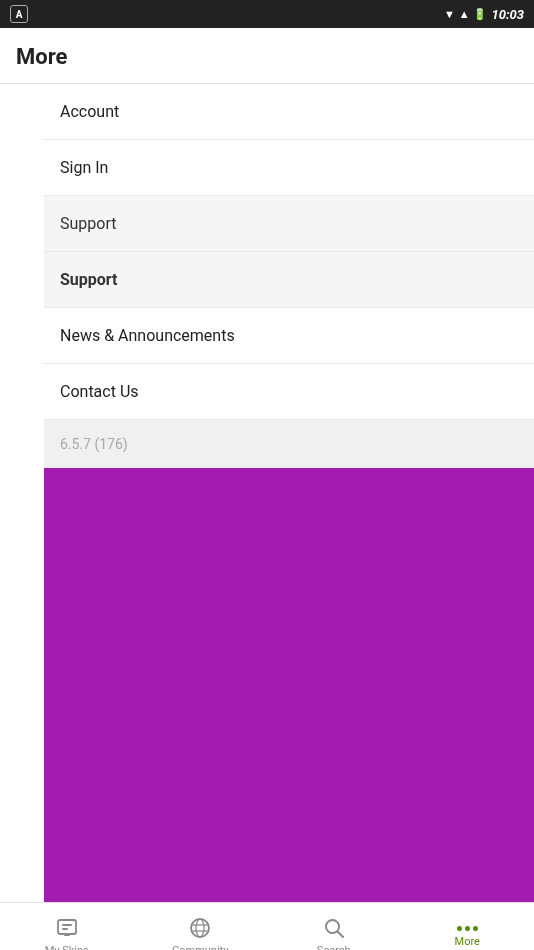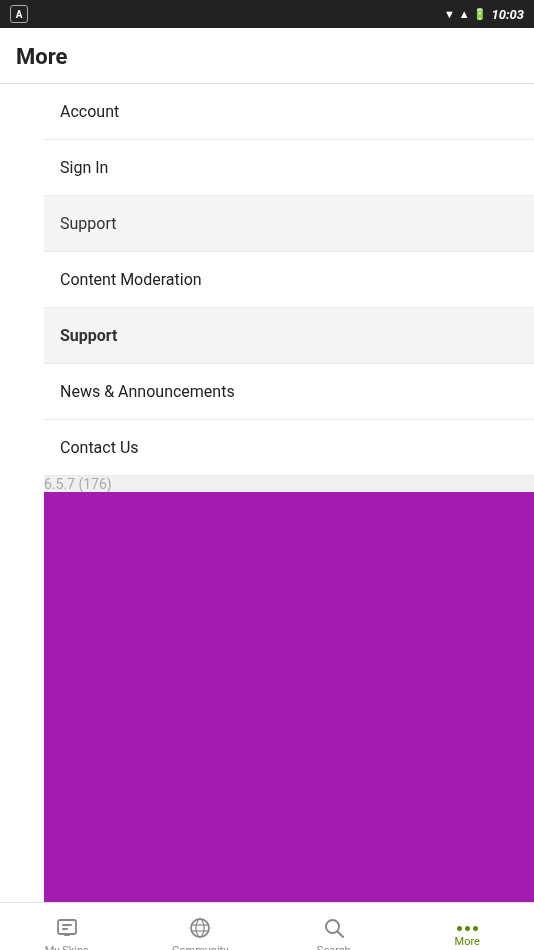"Content Moderation" div.menu-item { html: <div> <span>Content Moderation</span> </div> -> none }
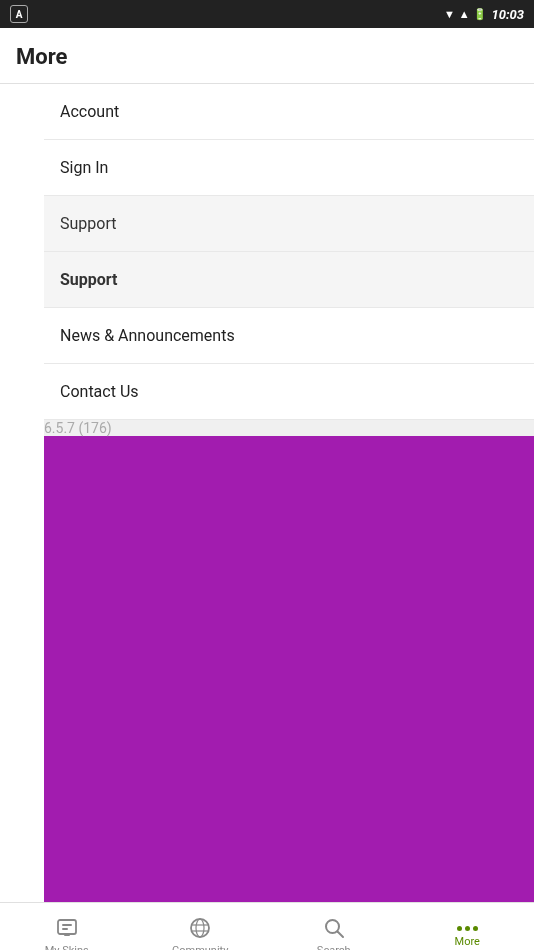"6.5.7 (176)" .version-section { padding: 0 -> 16px }
